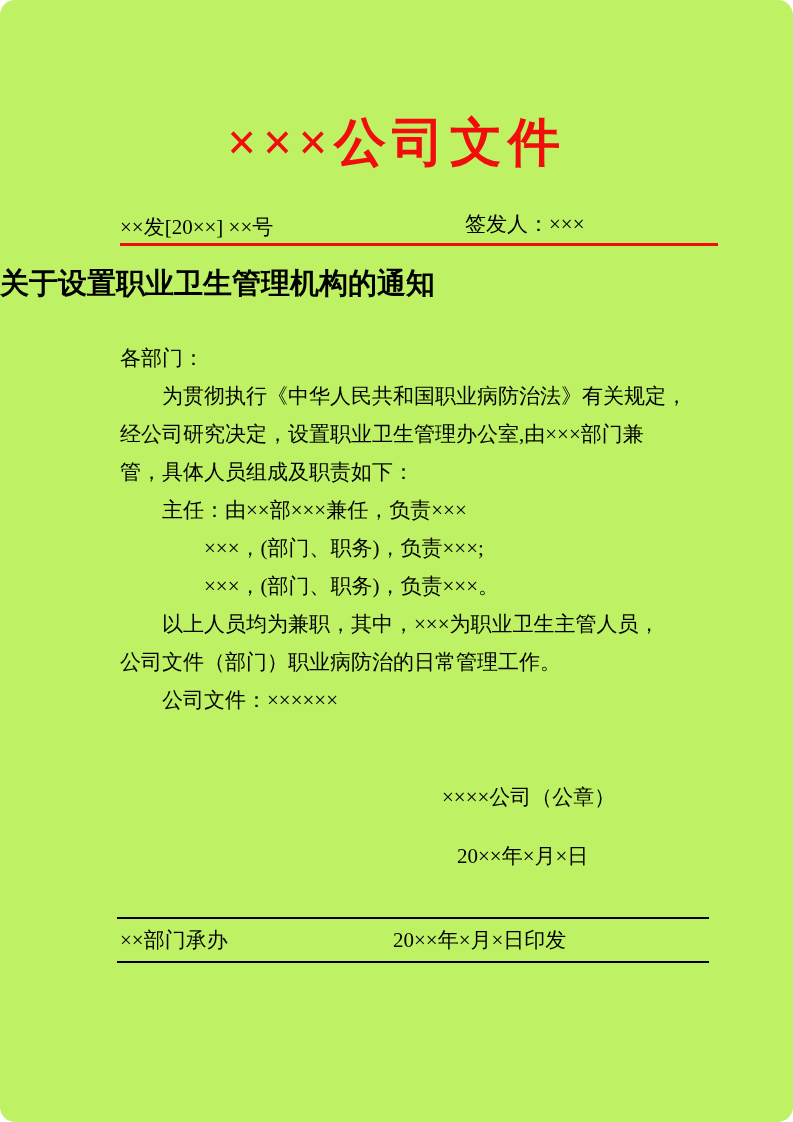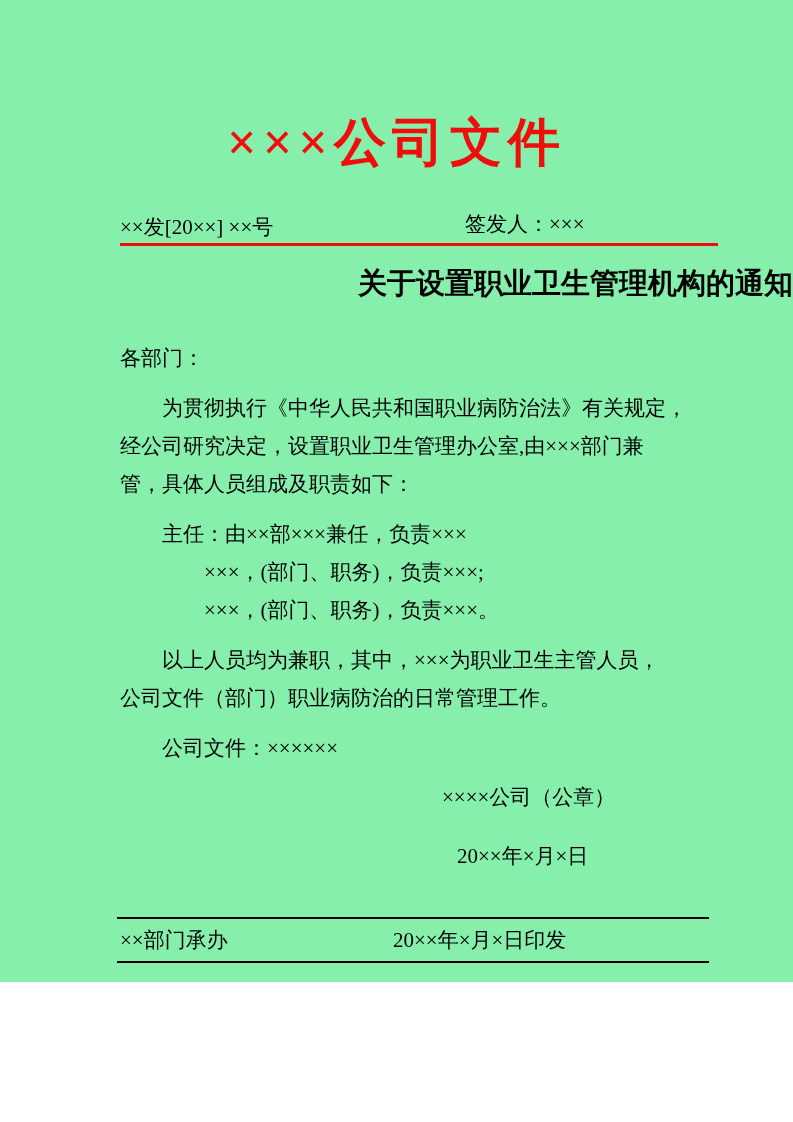"×××公司文件" .page { background: #86efac -> #bef264; border-radius: none -> 15px; height: 982px -> 1122px }
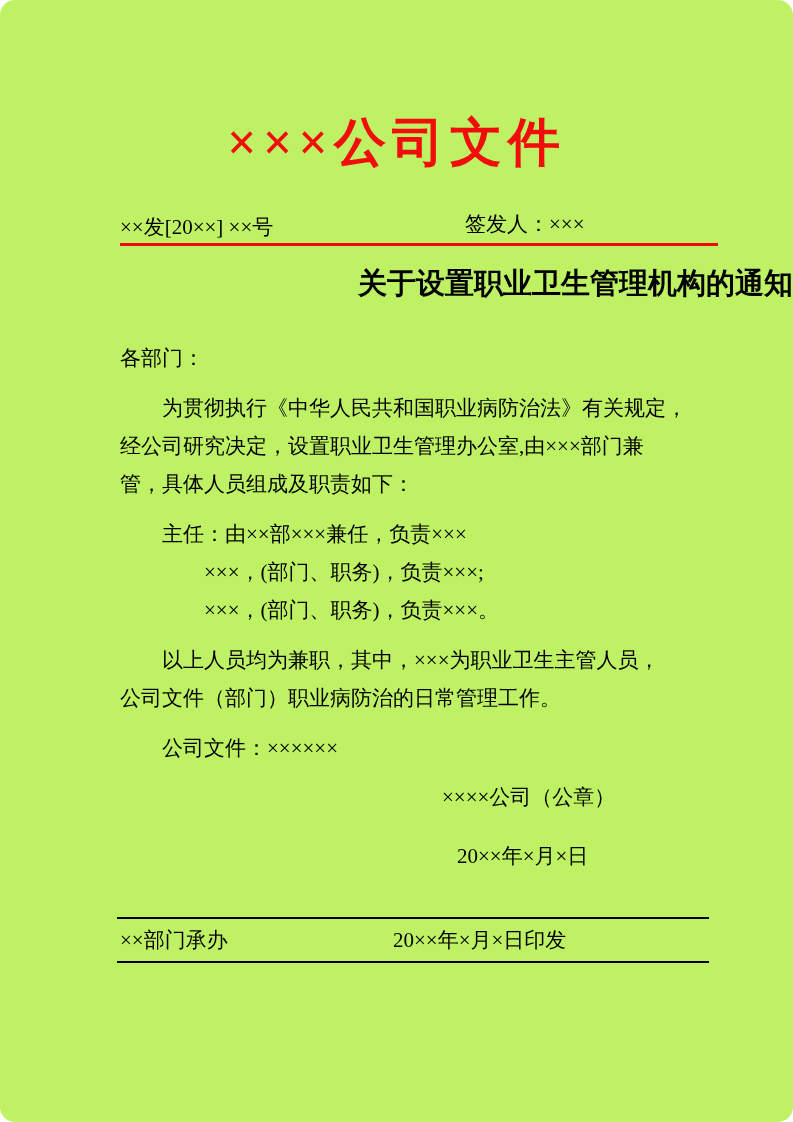"关于设置职业卫生管理机构的通知" .notice-title { text-align: right -> left }
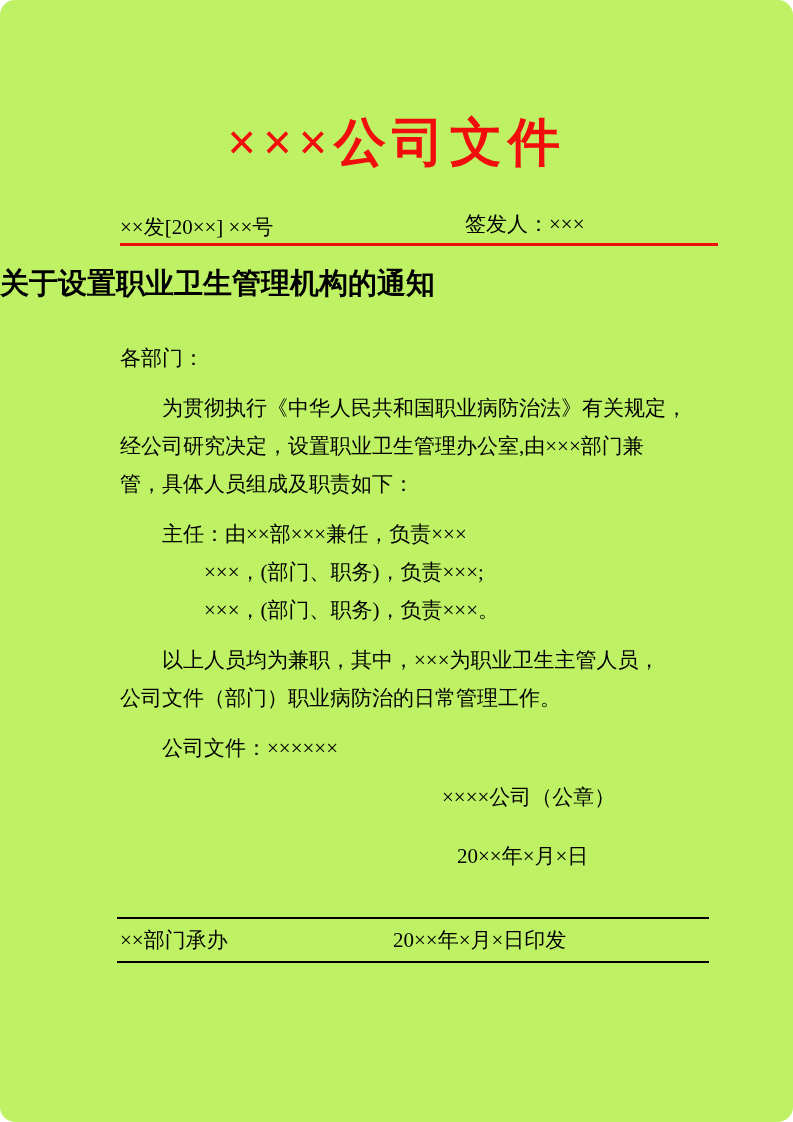"为贯彻执行《中华人民共和国职业病防治法》有关规定，" .indent-2 { margin-top: 12px -> none }
